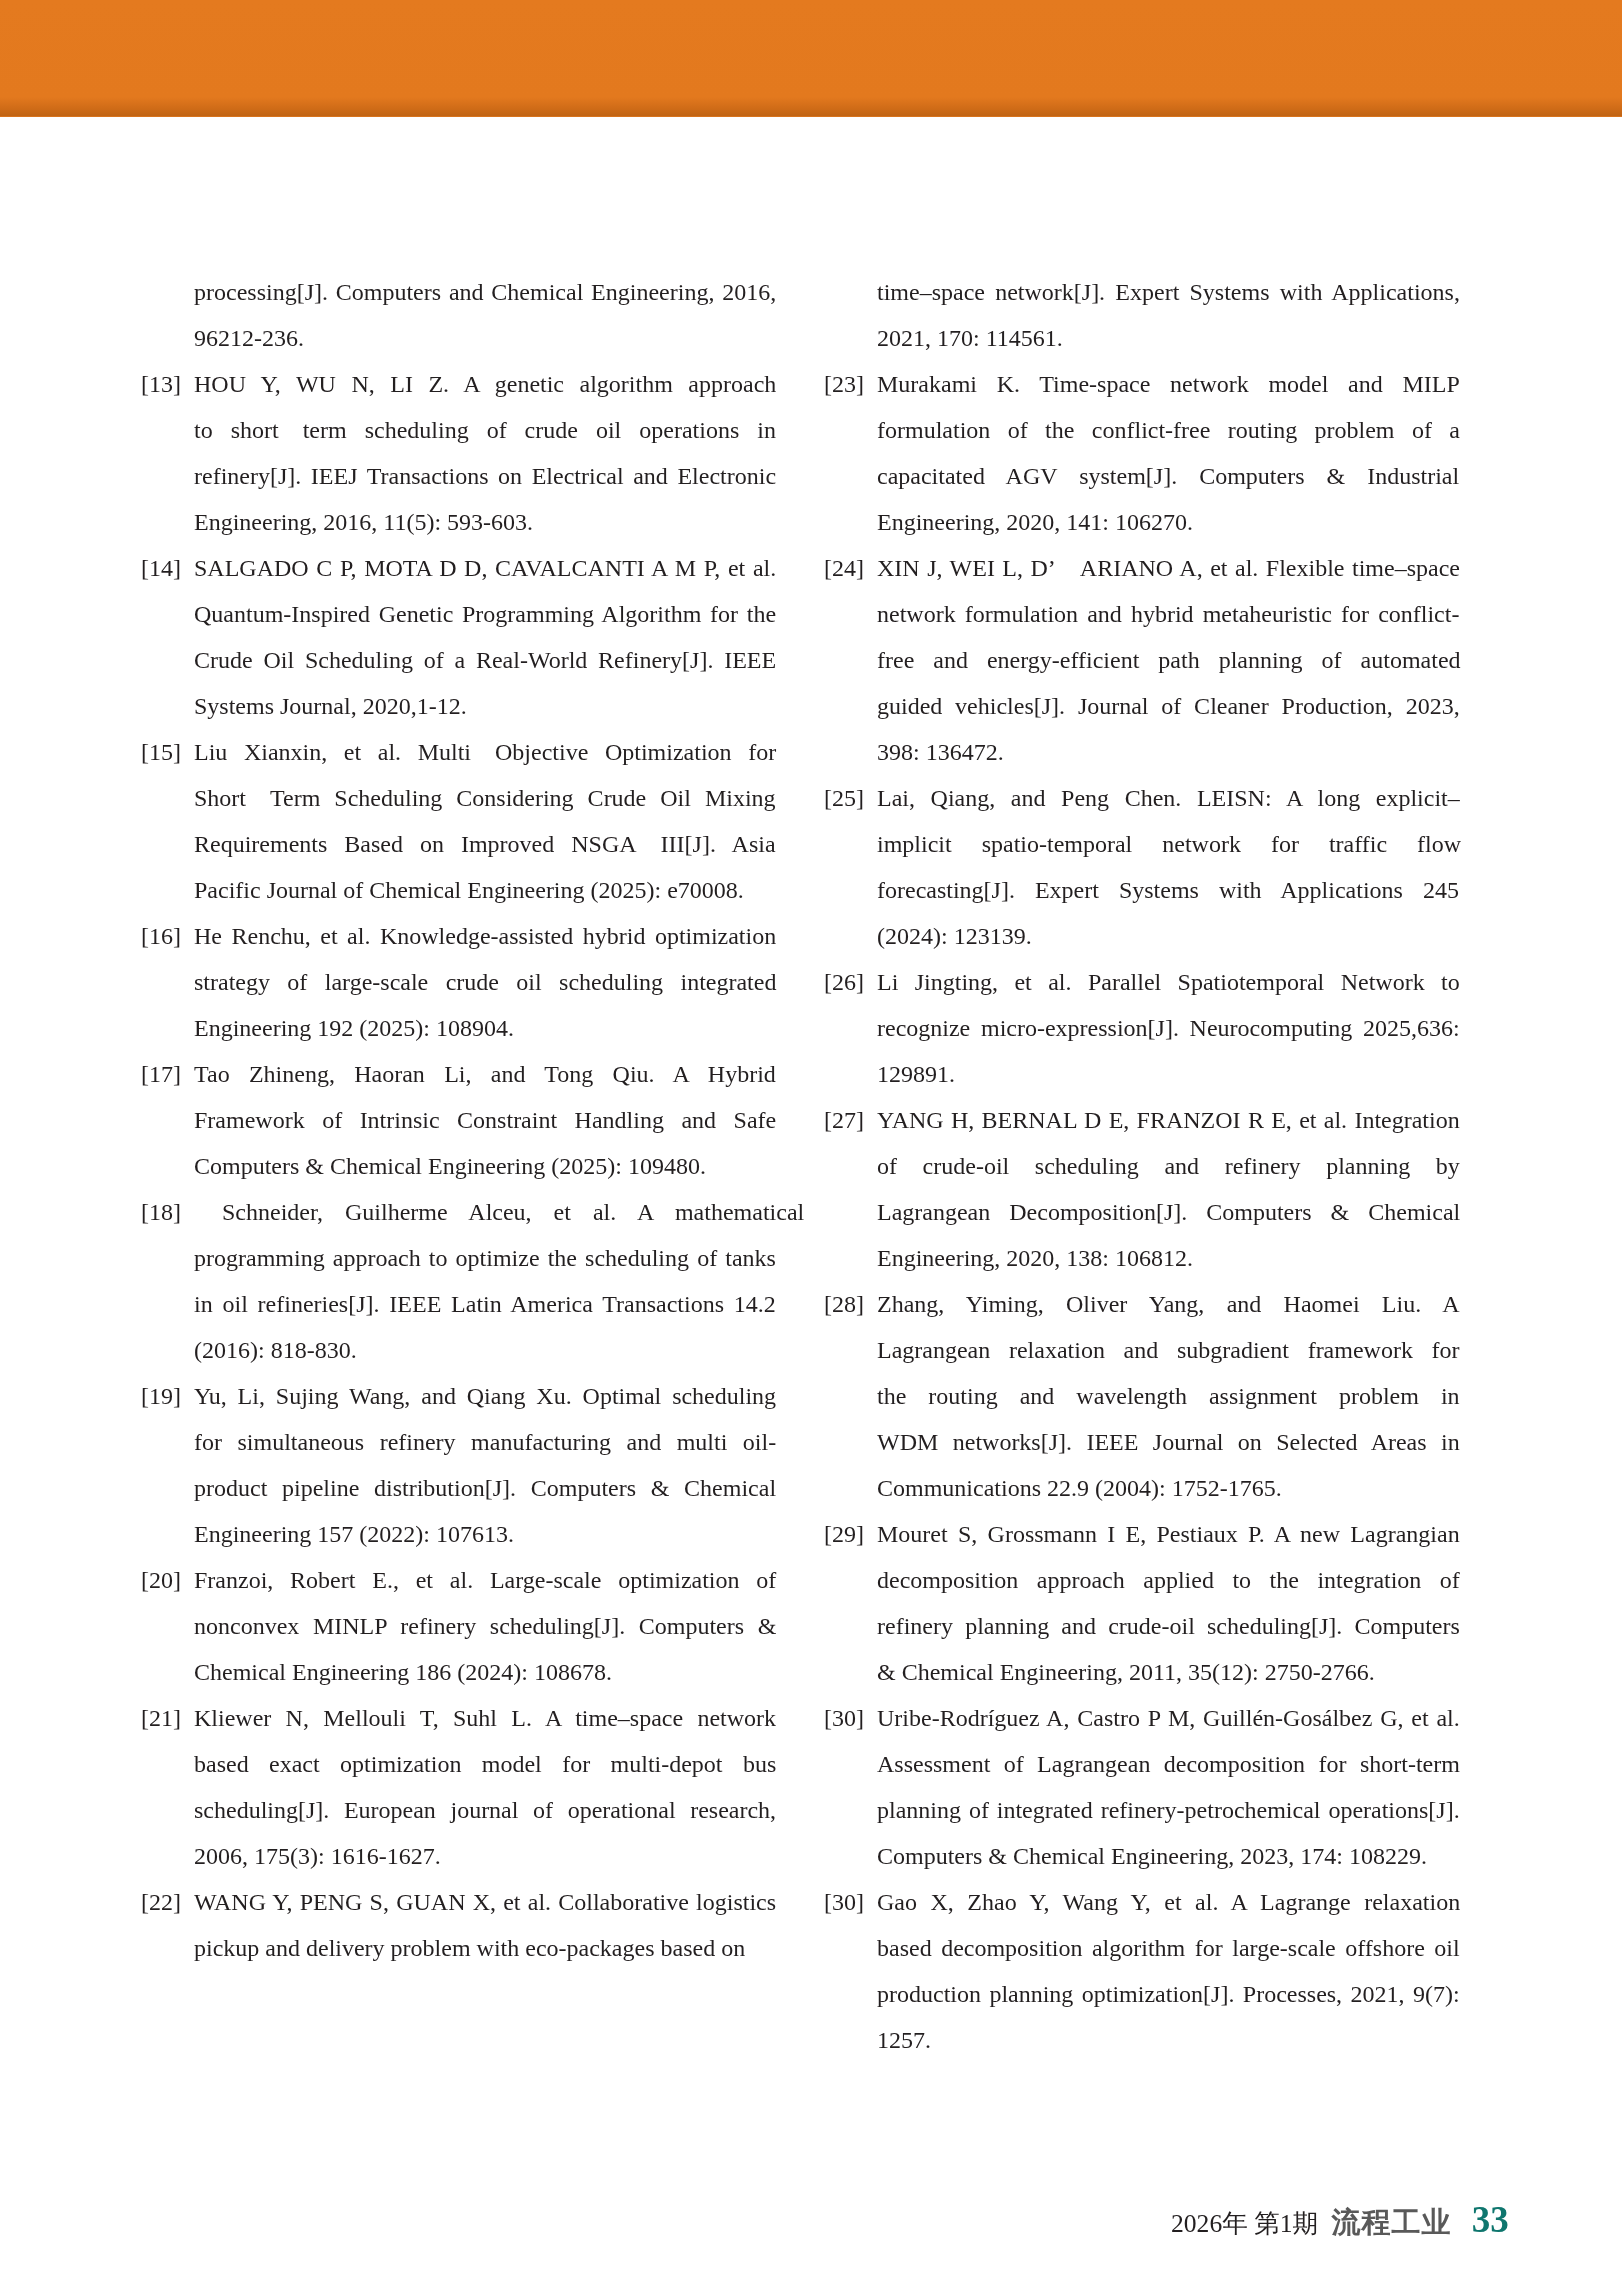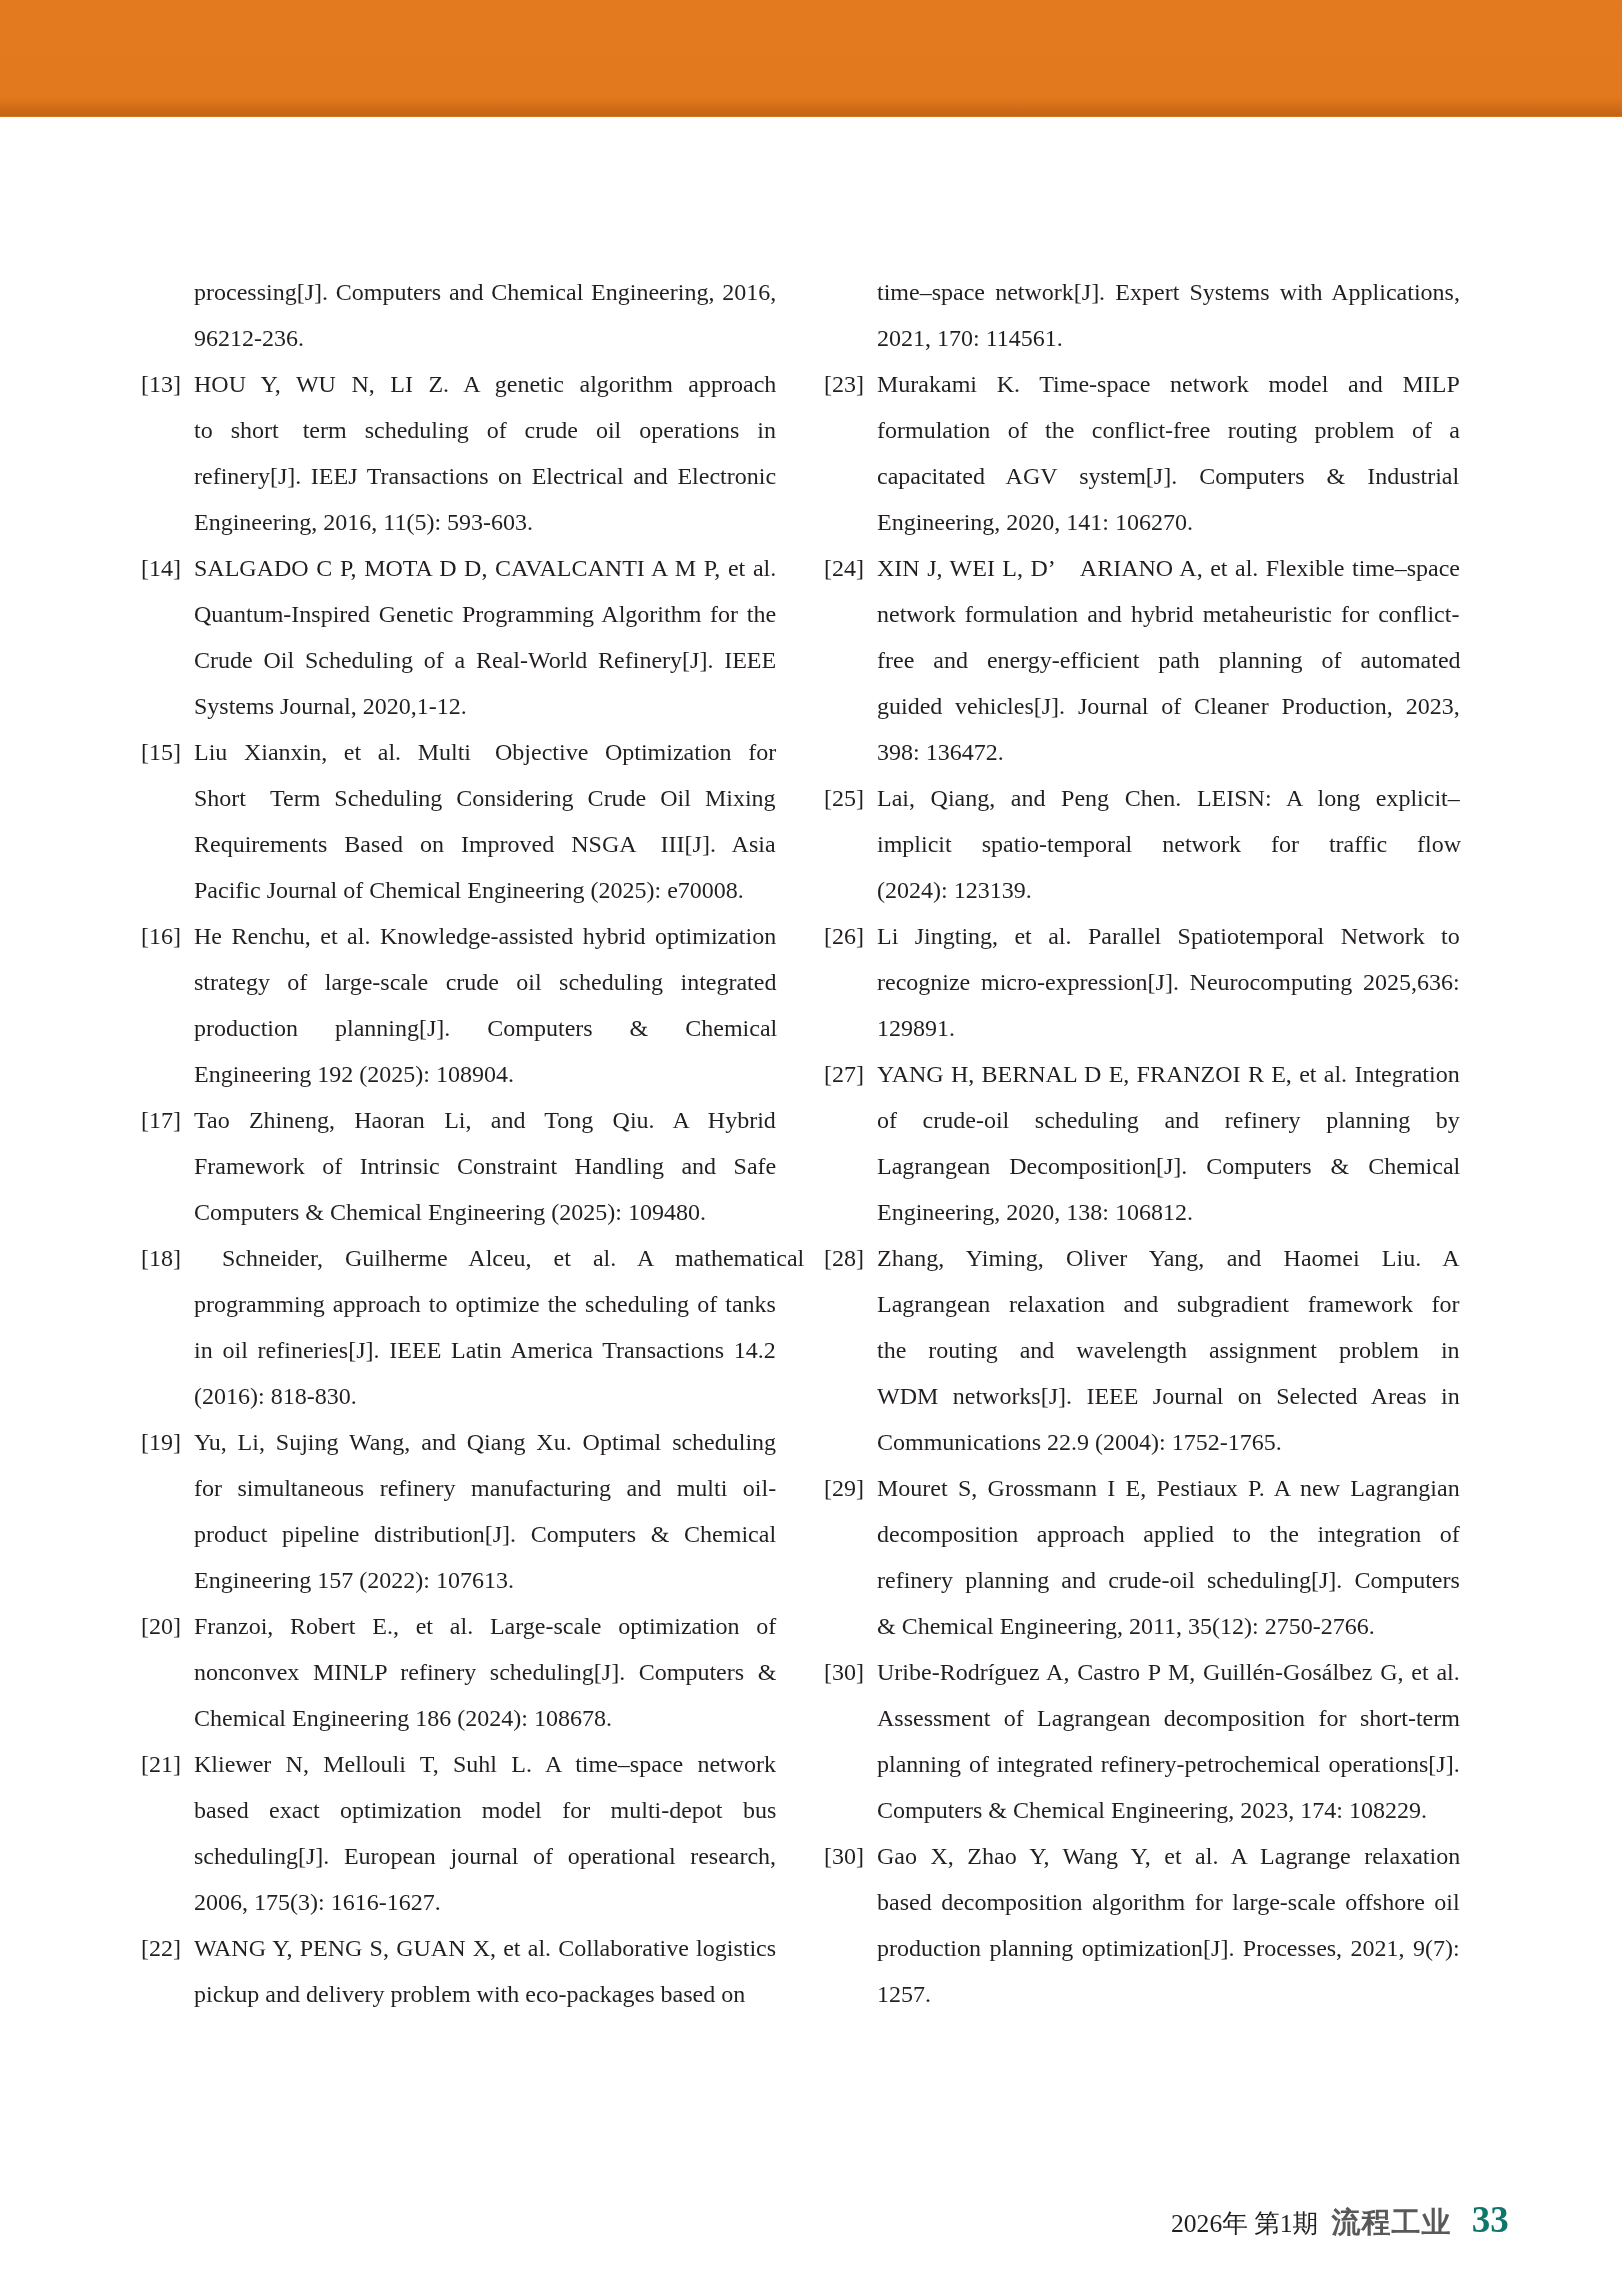"forecasting[J]. Expert Systems with" div.line { html: none -> <div><span>forecasting[J]. Expert Systems with Applications 245</span></div> }
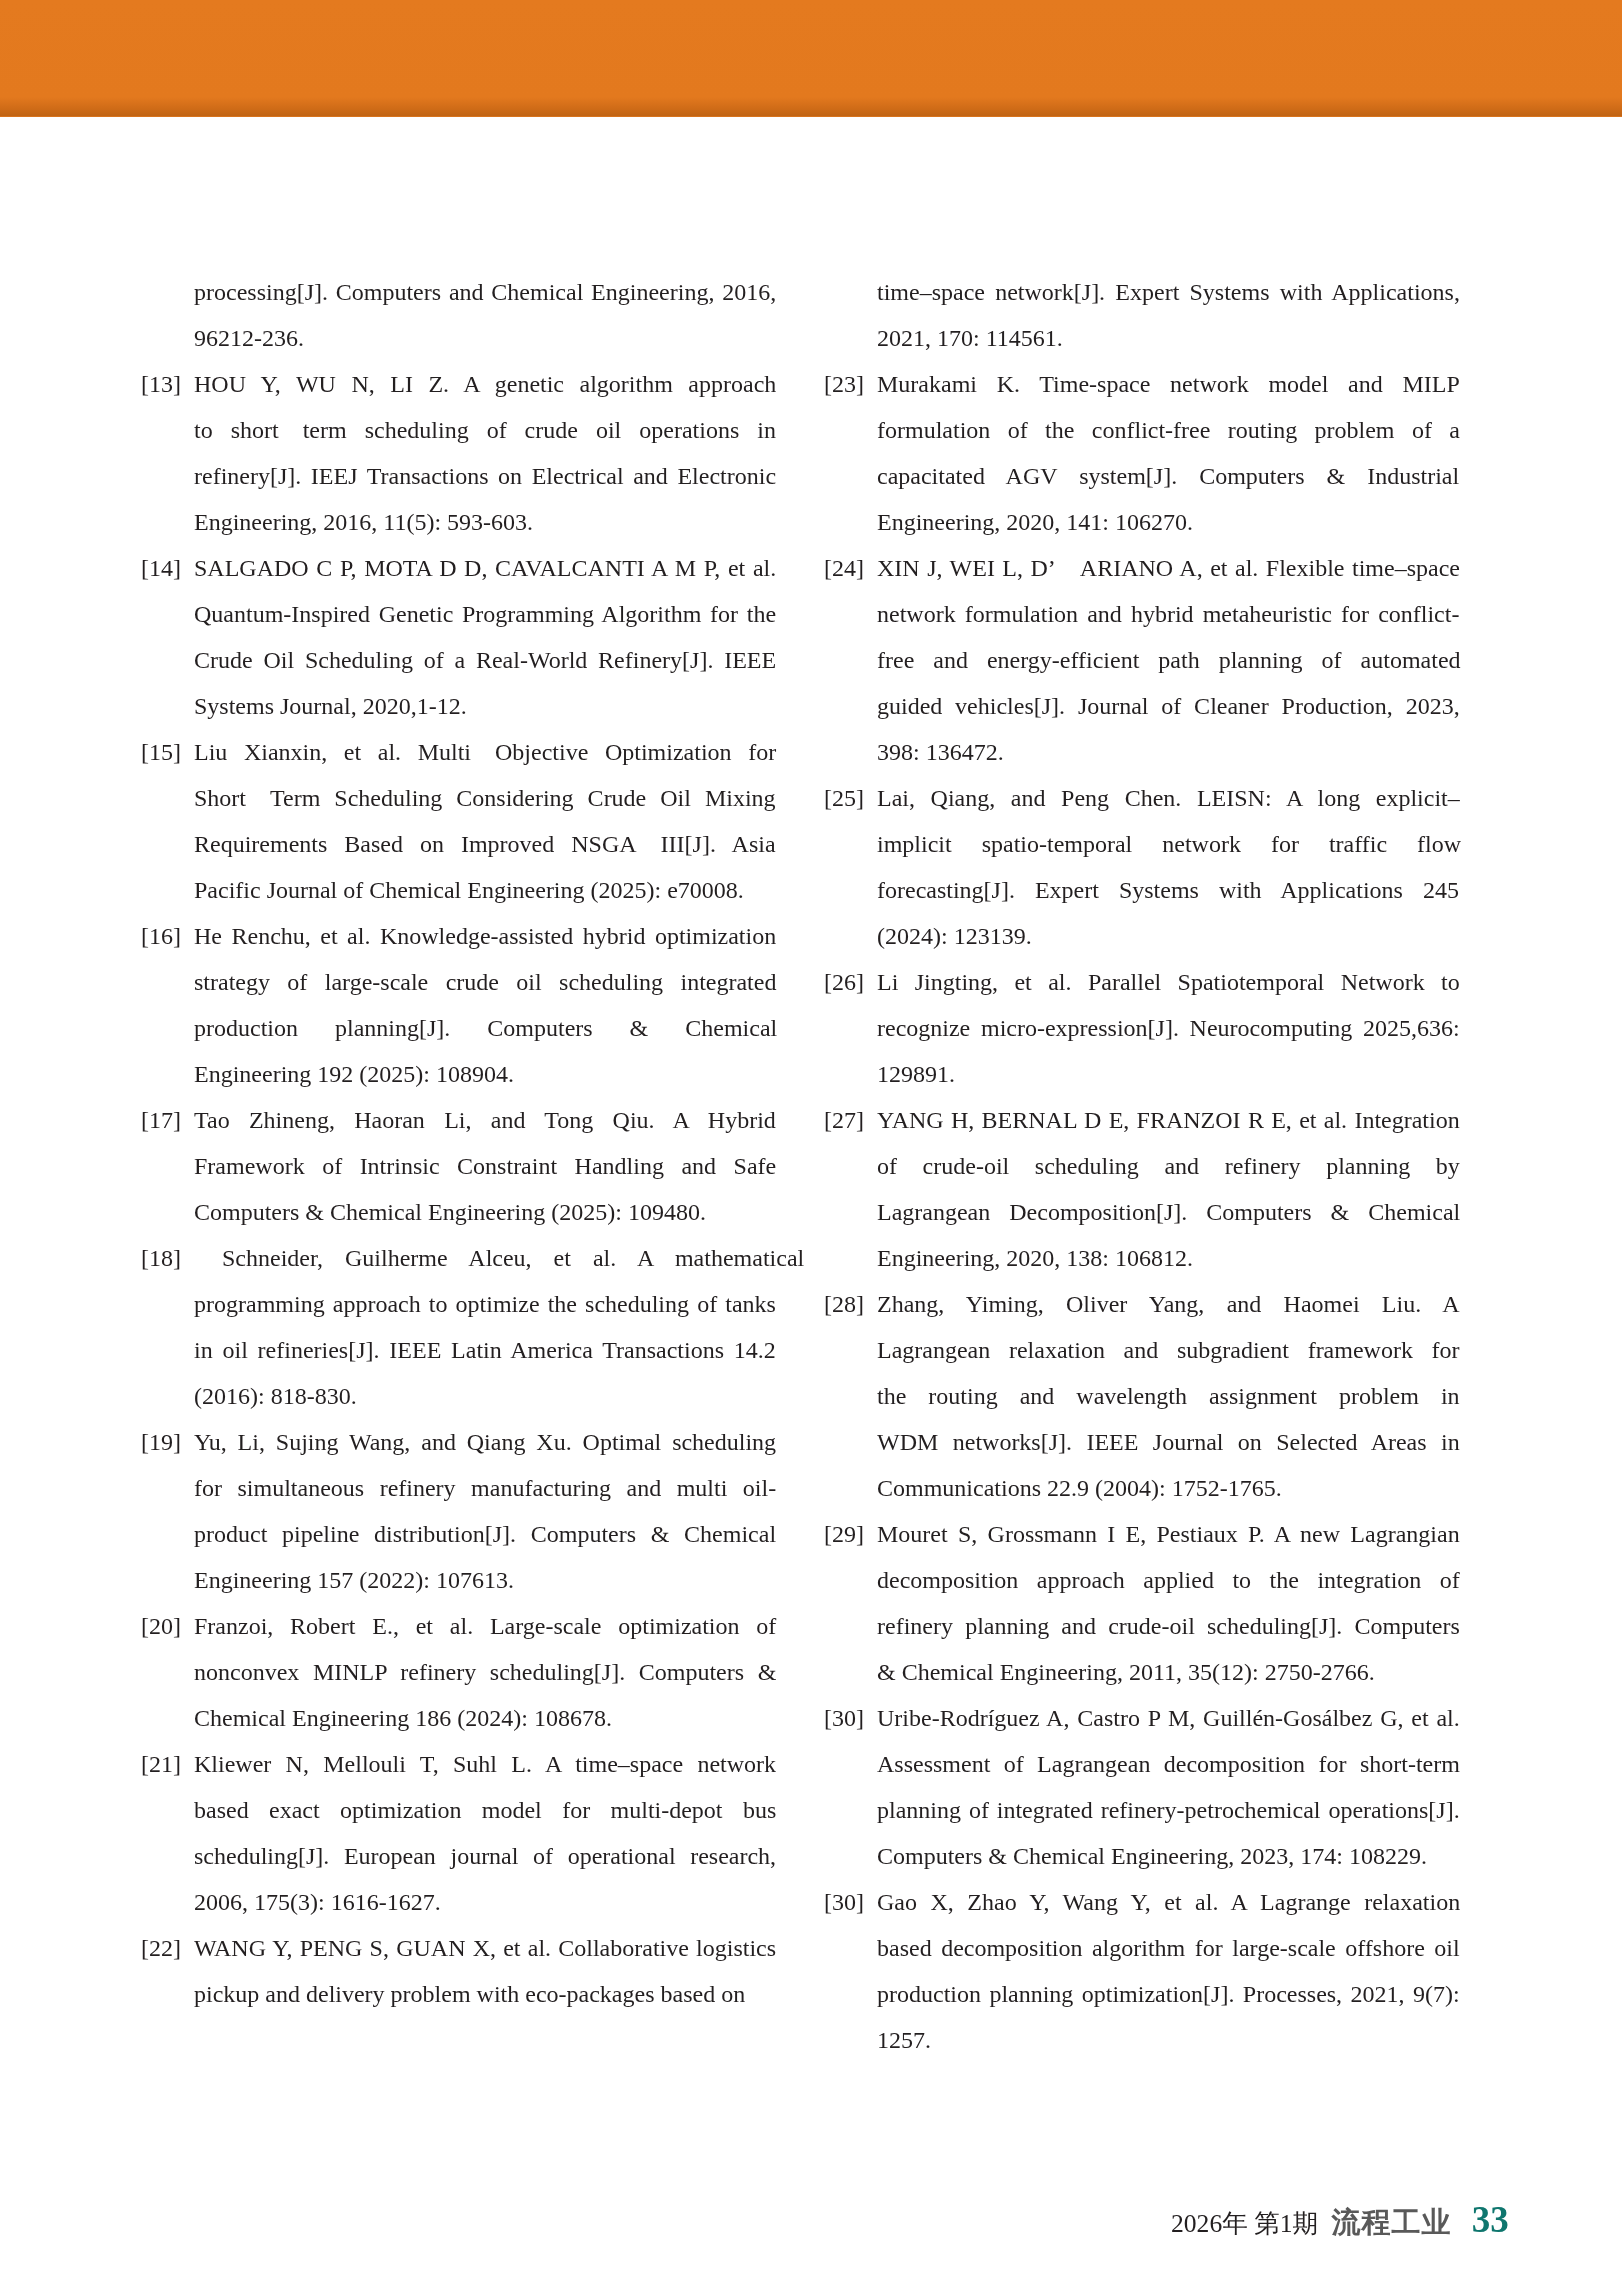"production planning[J]. Computers &" div.line { html: <div><span>production planning[J]. Computers &amp; Chemical</span></div> -> none }
